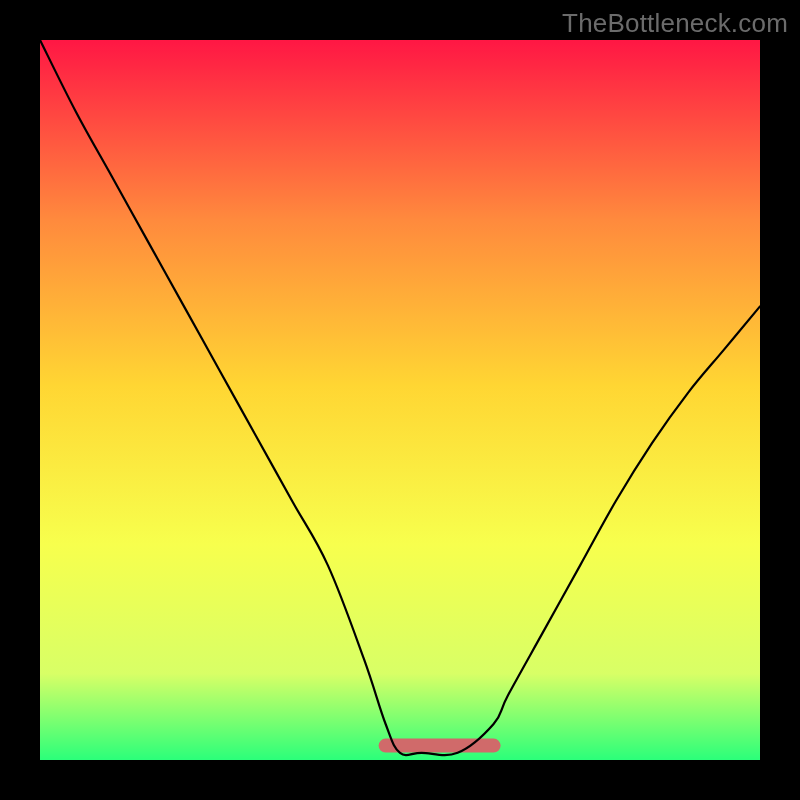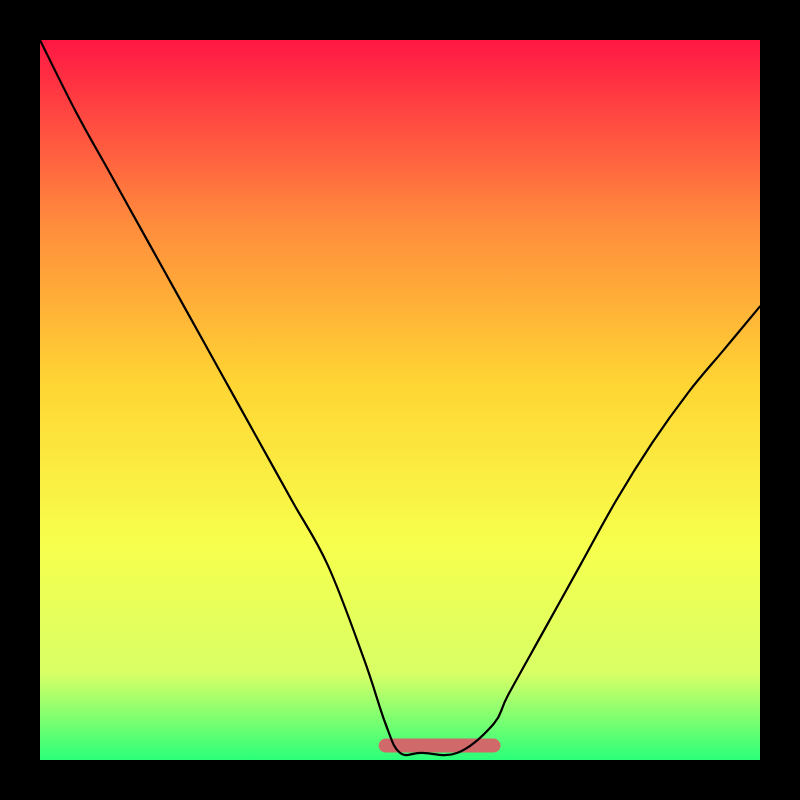"TheBottleneck.com" div.watermark { html: none -> <div>TheBottleneck.com</div> }
